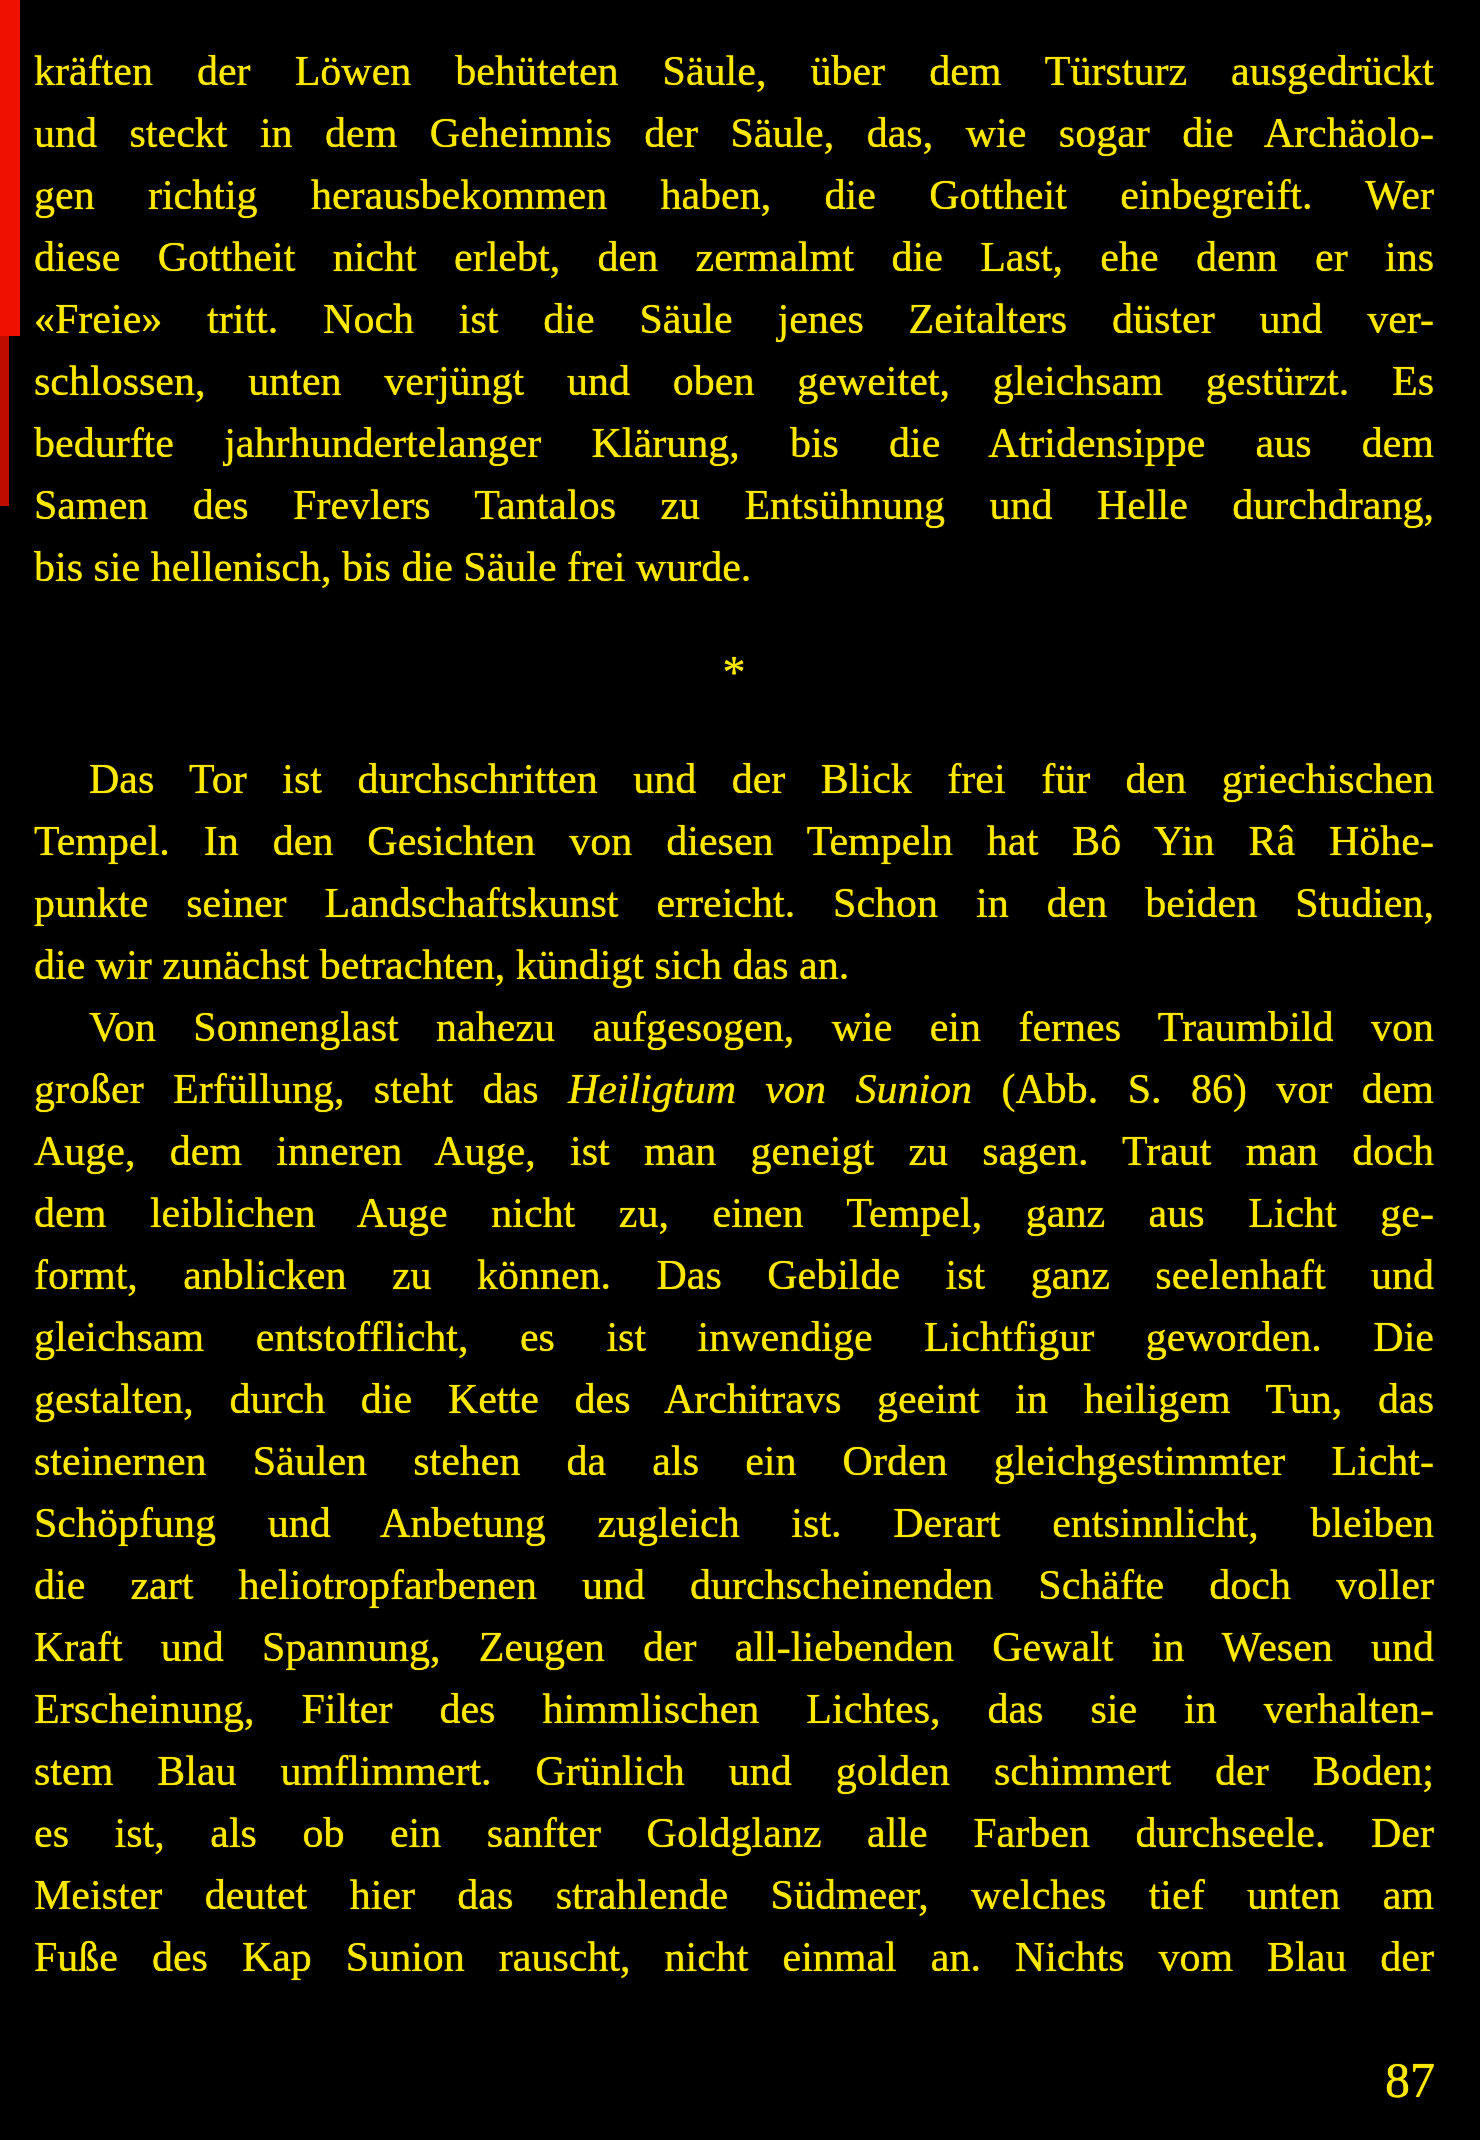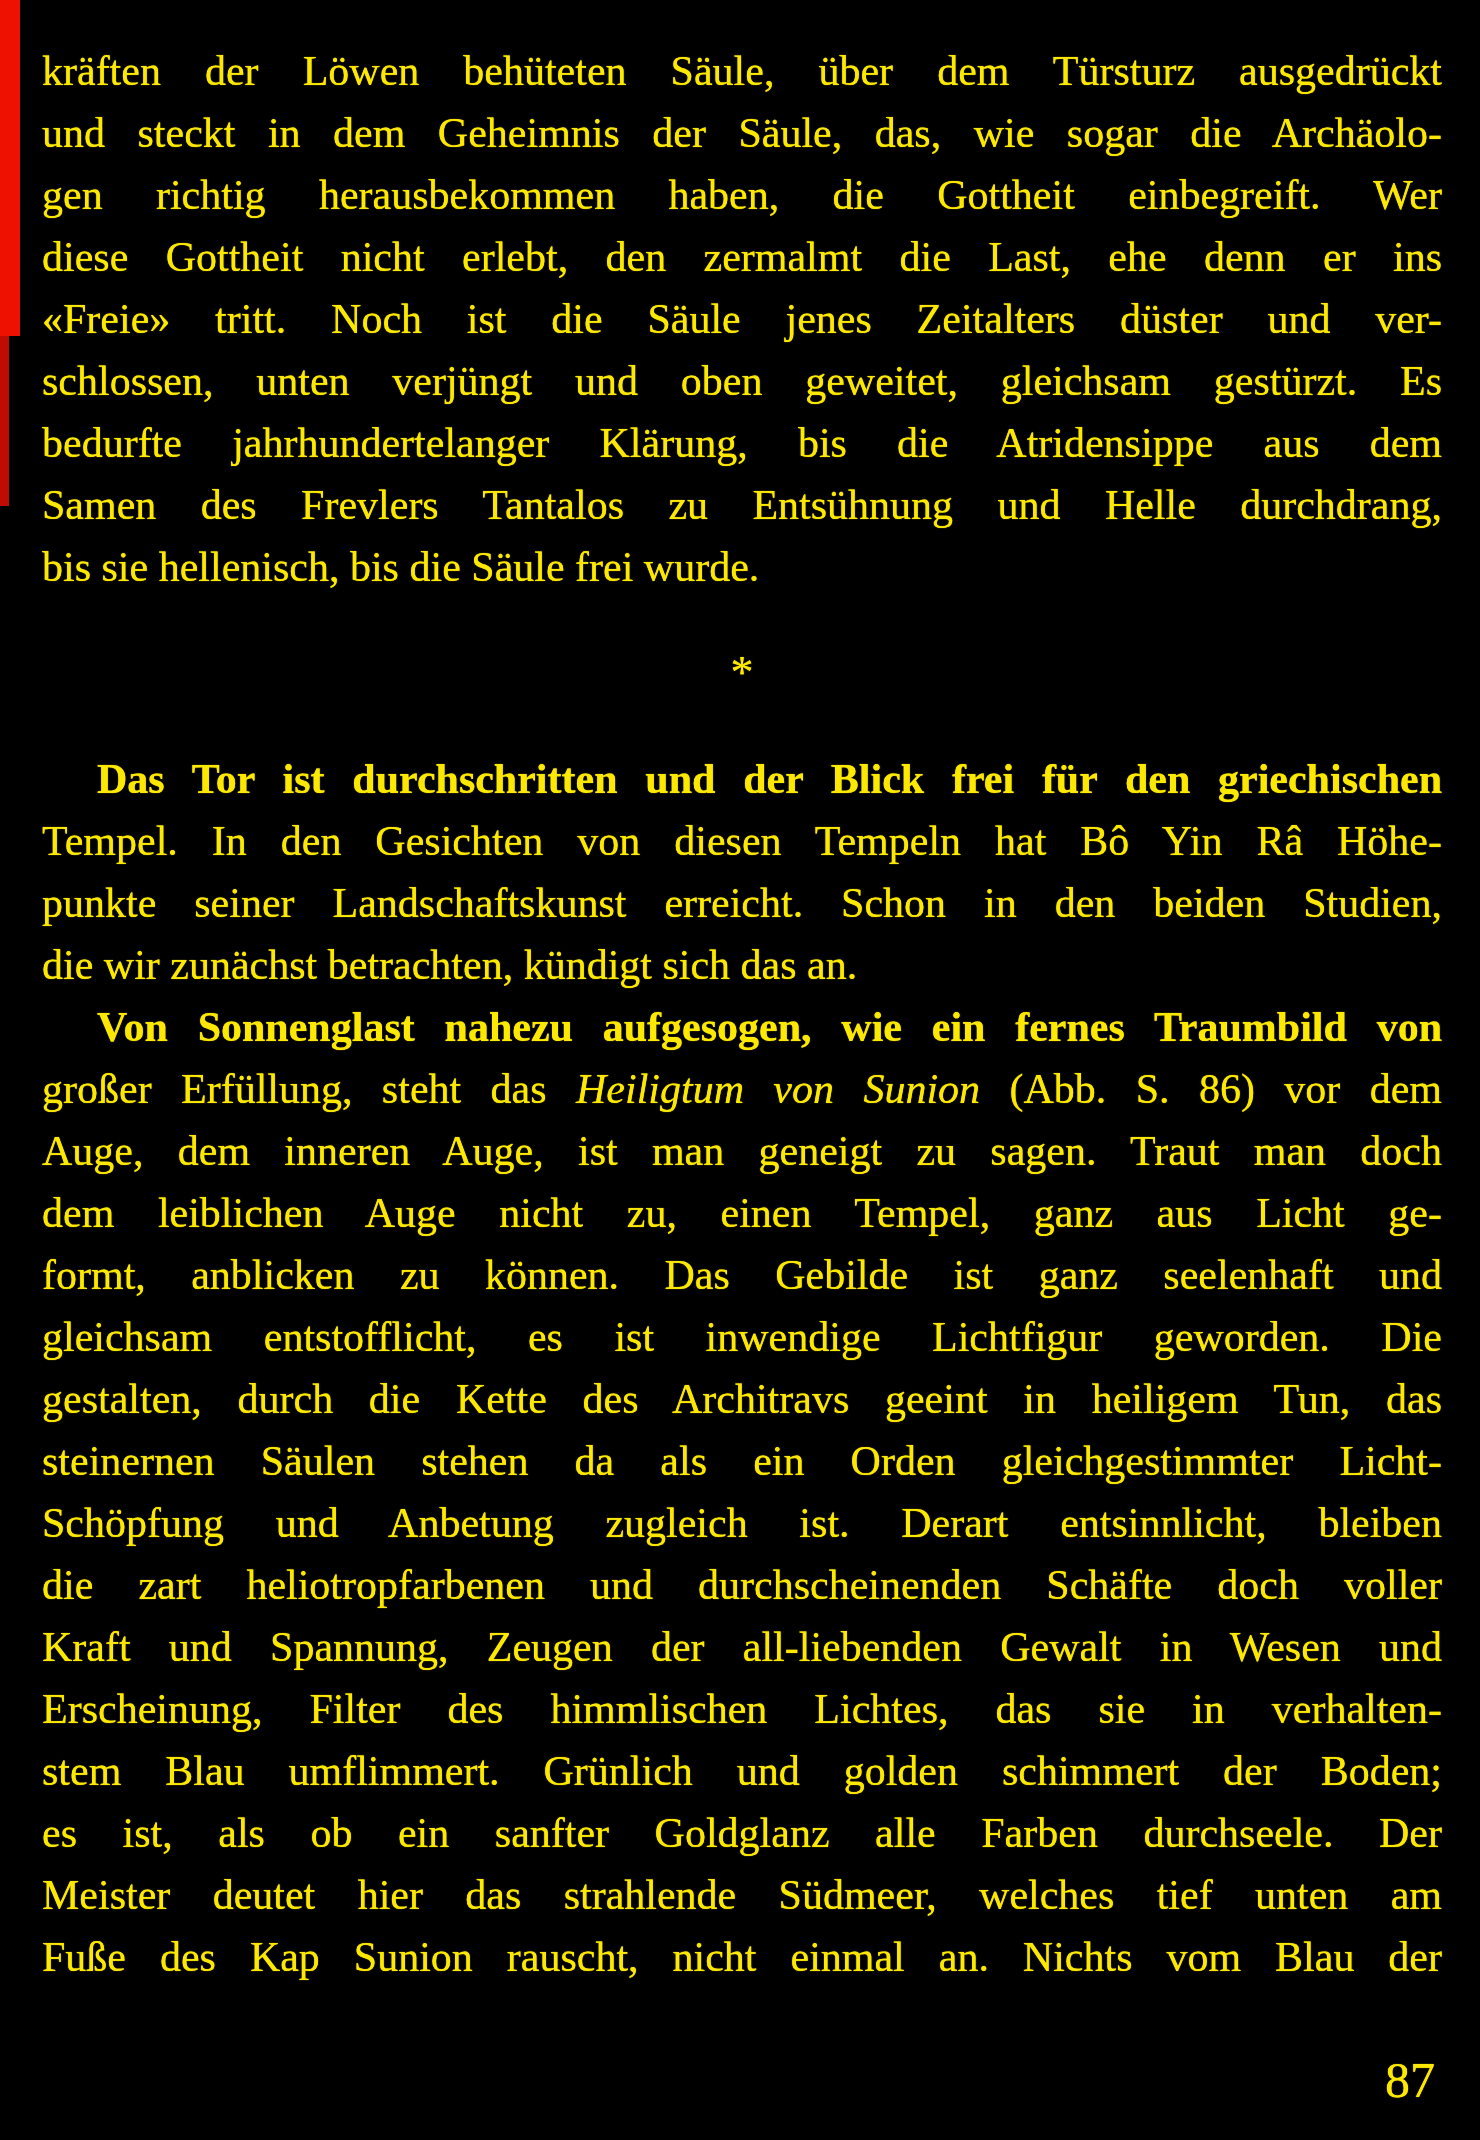"kräften der Löwen behüteten Säule," .text-block { left: 42px -> 34px }
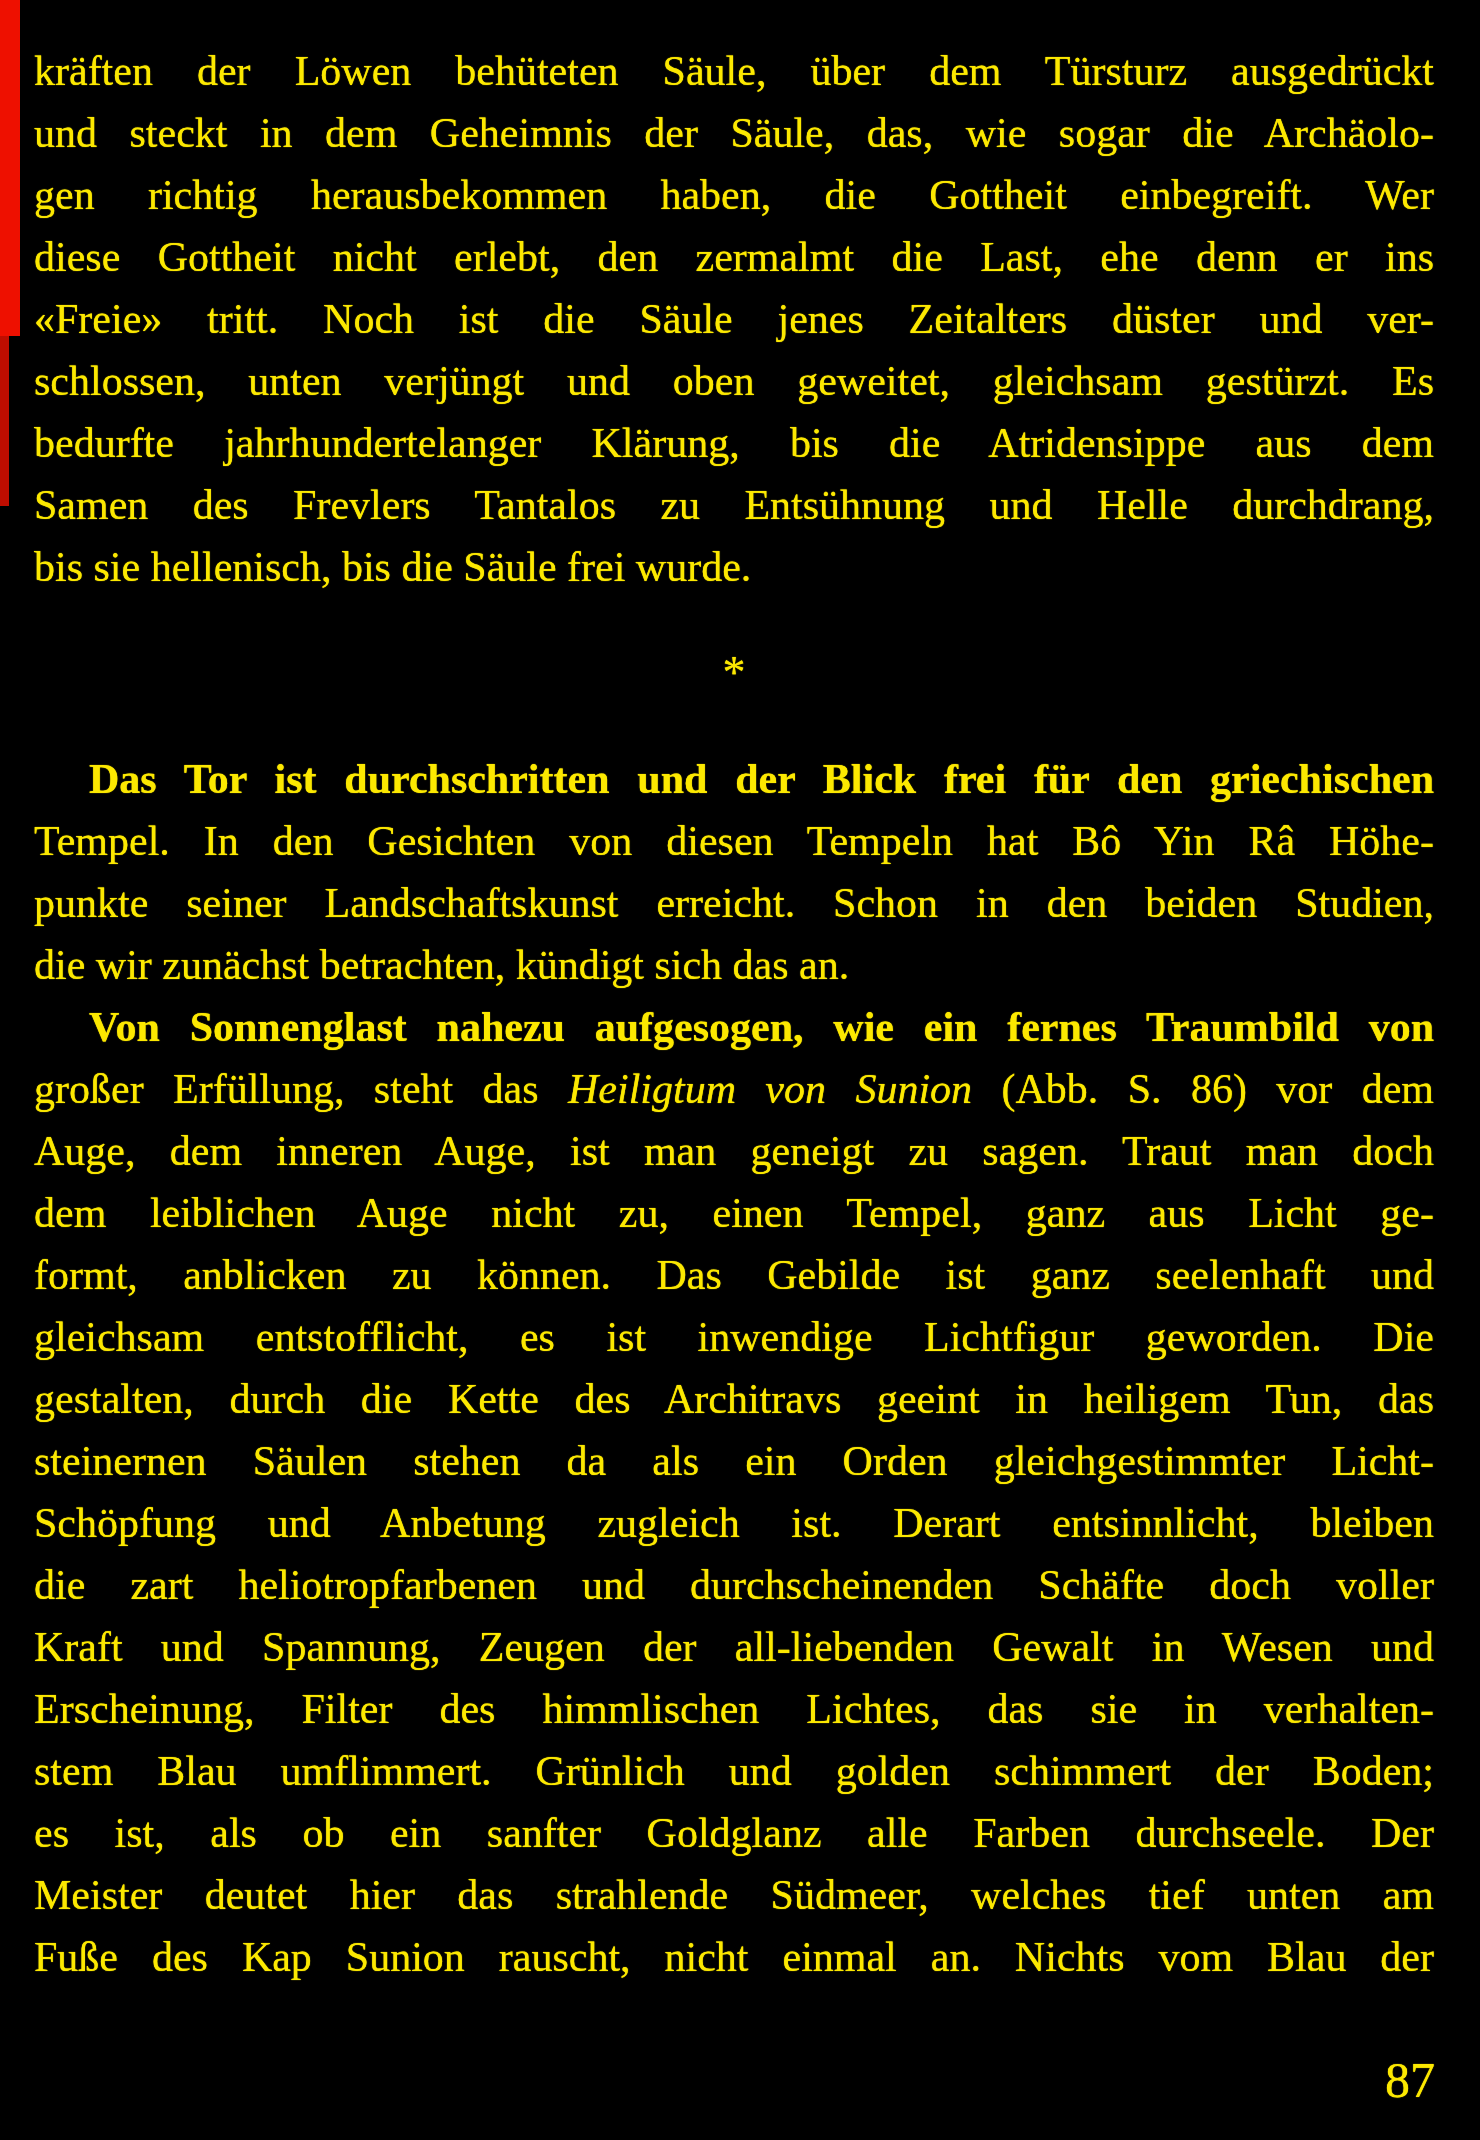"Das Tor ist durchschritten und" .line.indent { font-weight: bold -> none }
